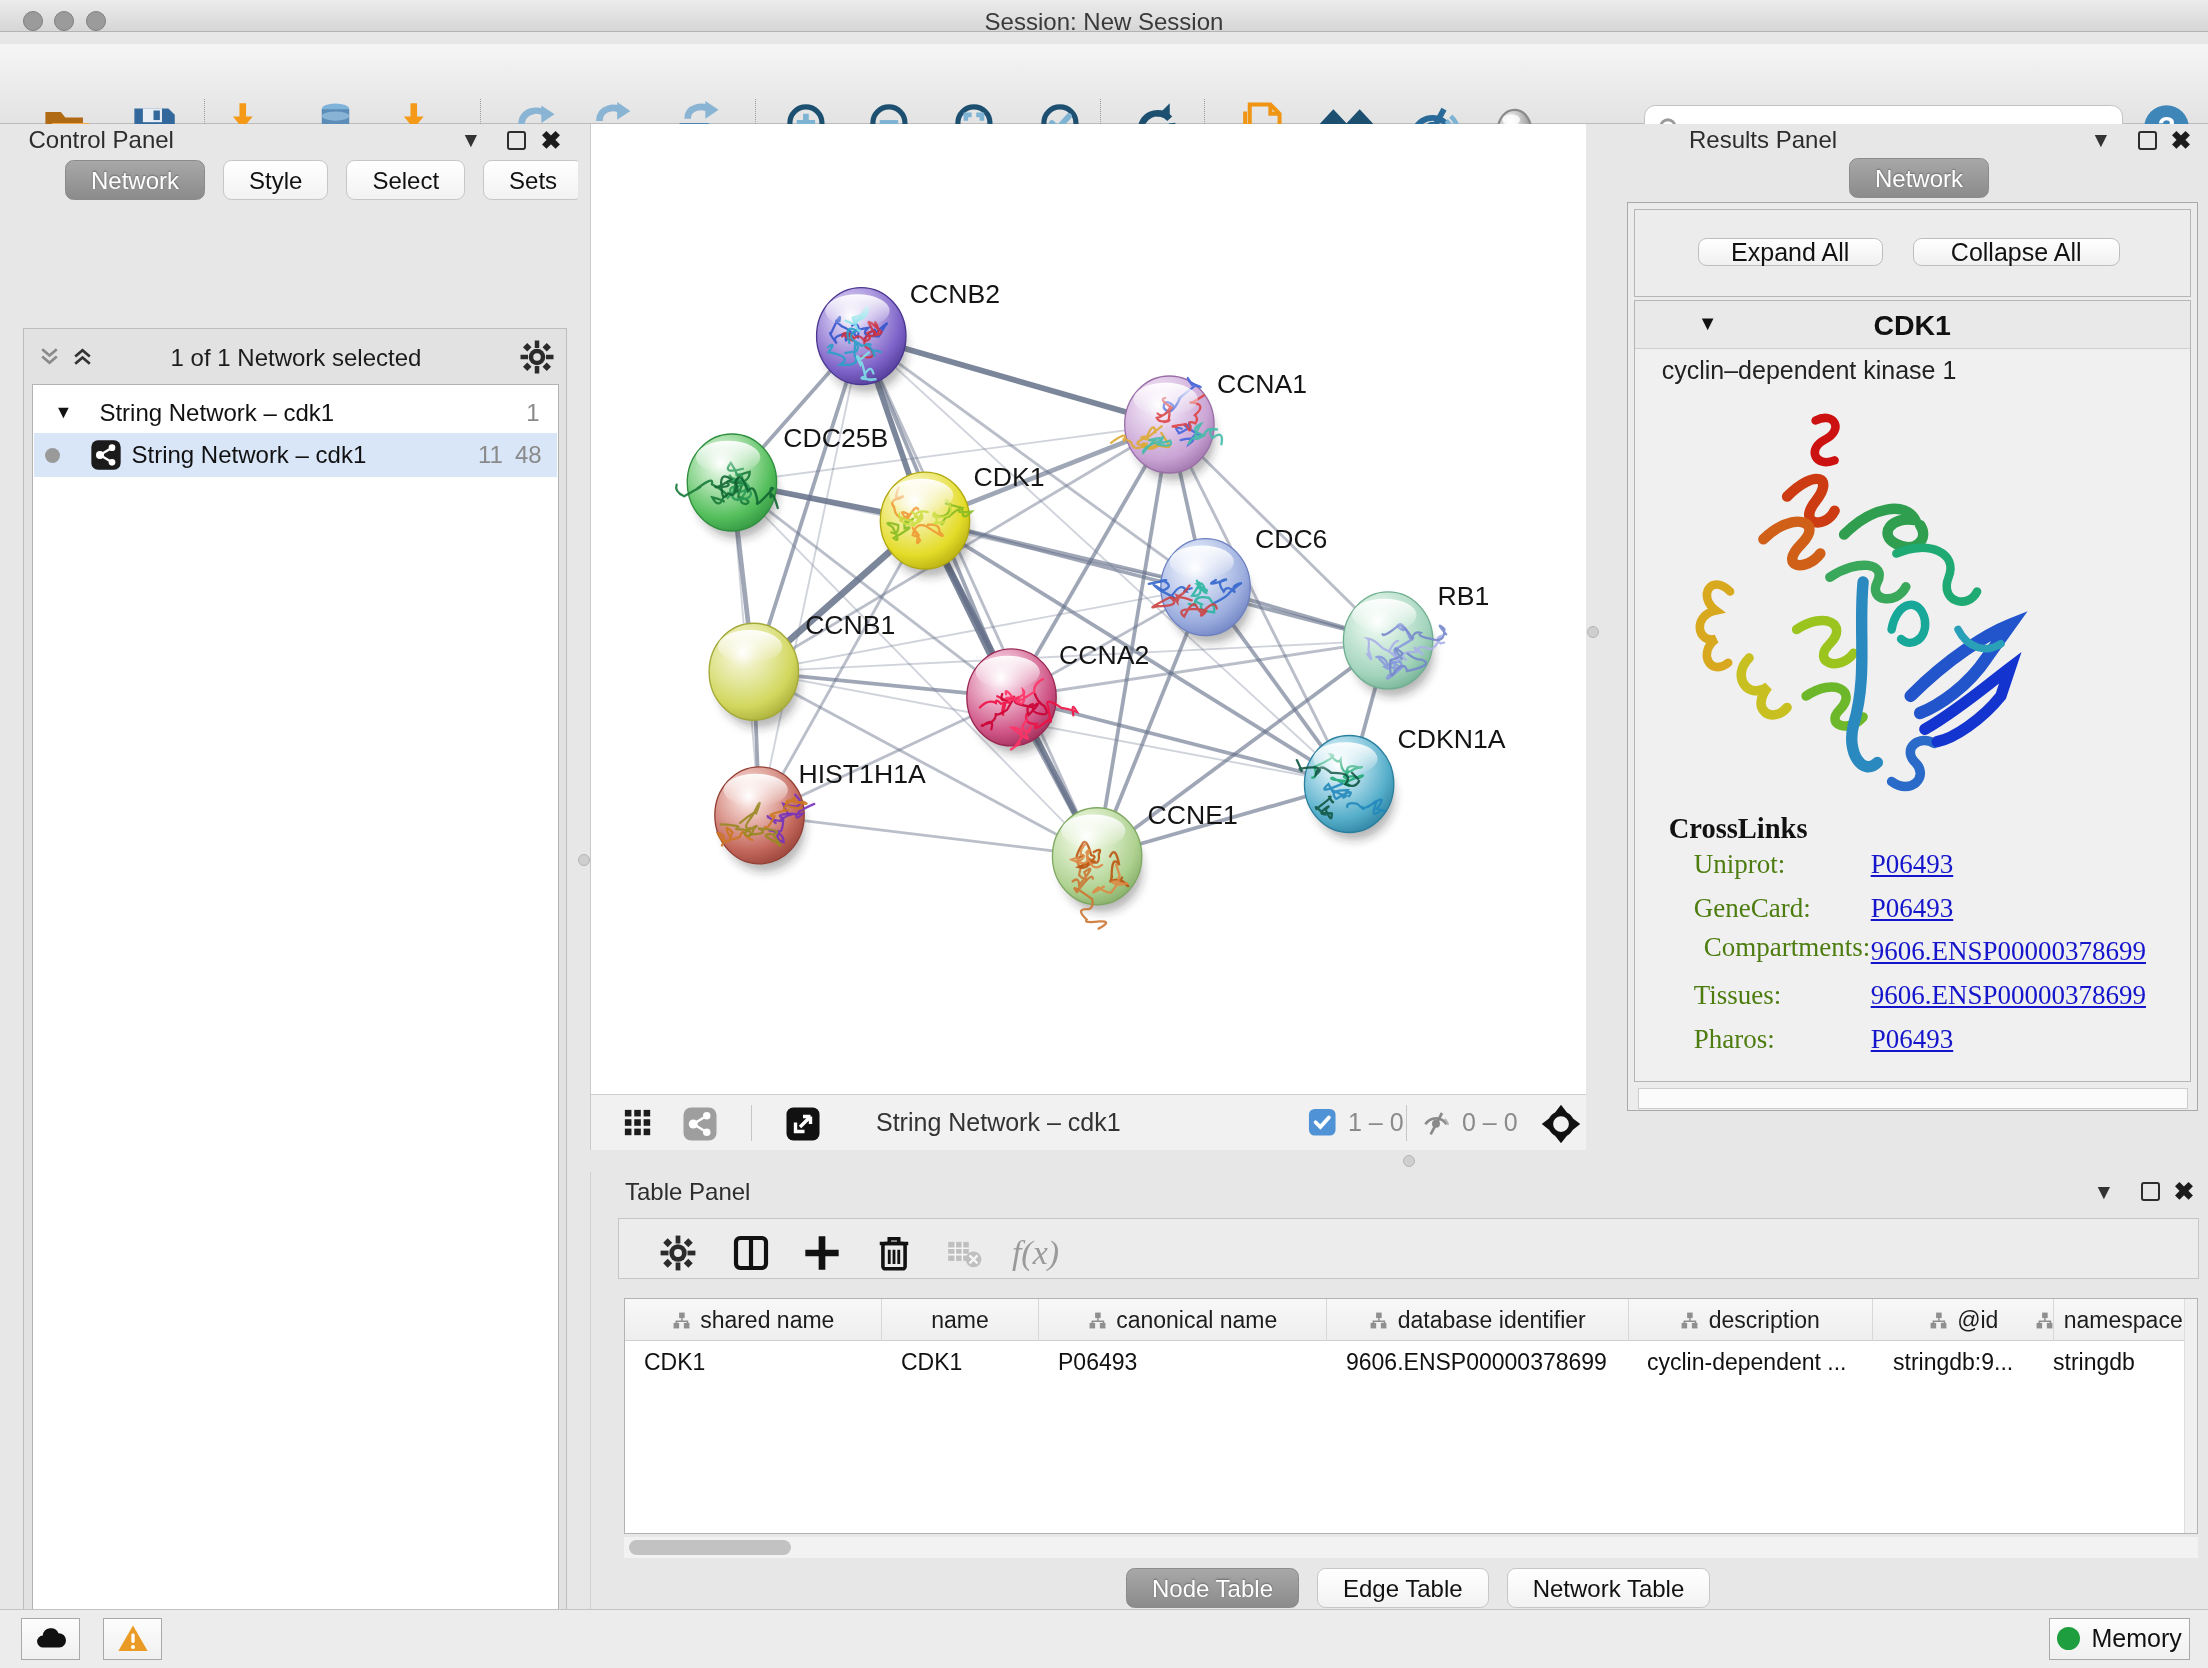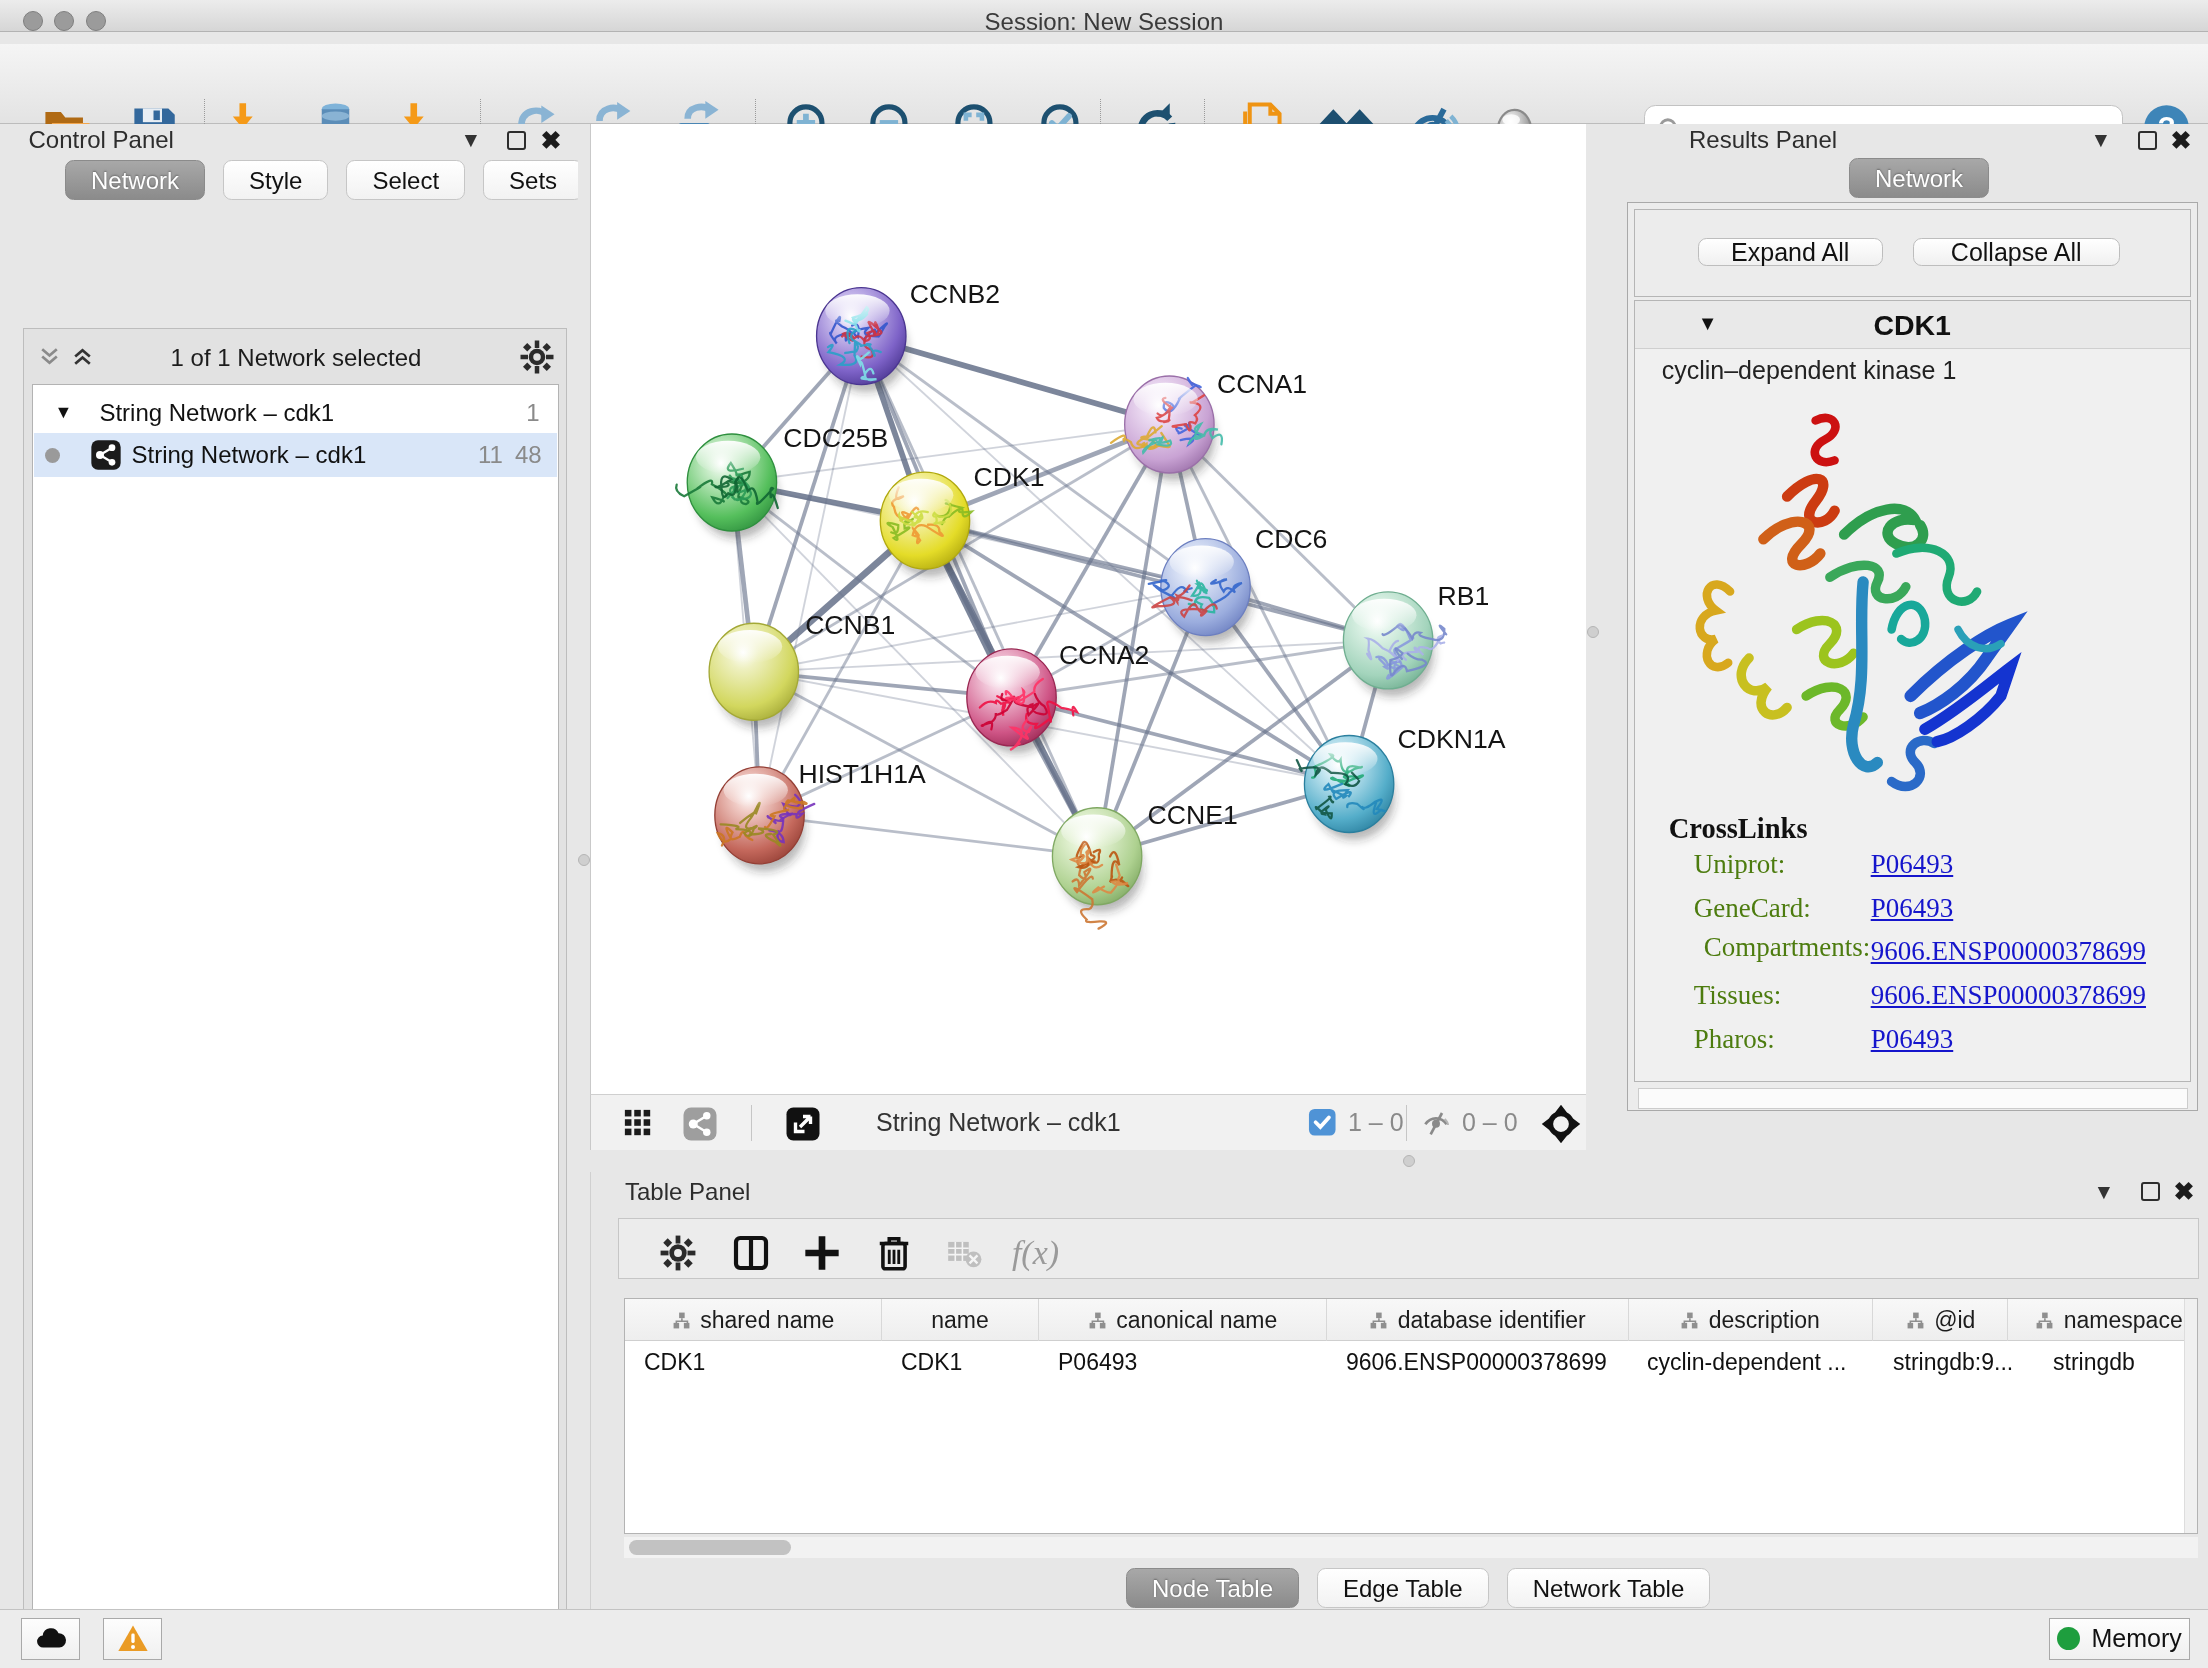"@id" div.th-cell { width: 134px -> 180px }
